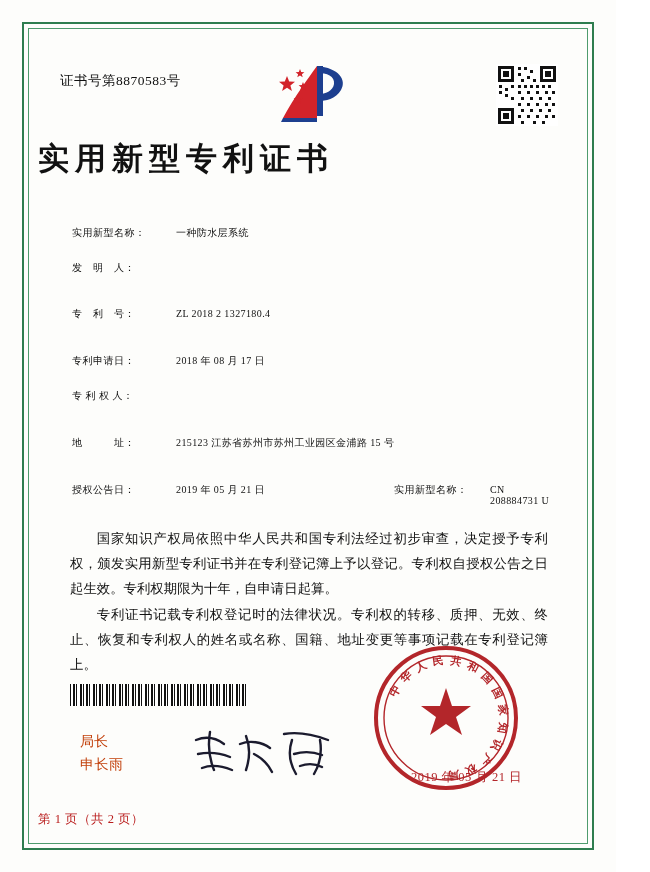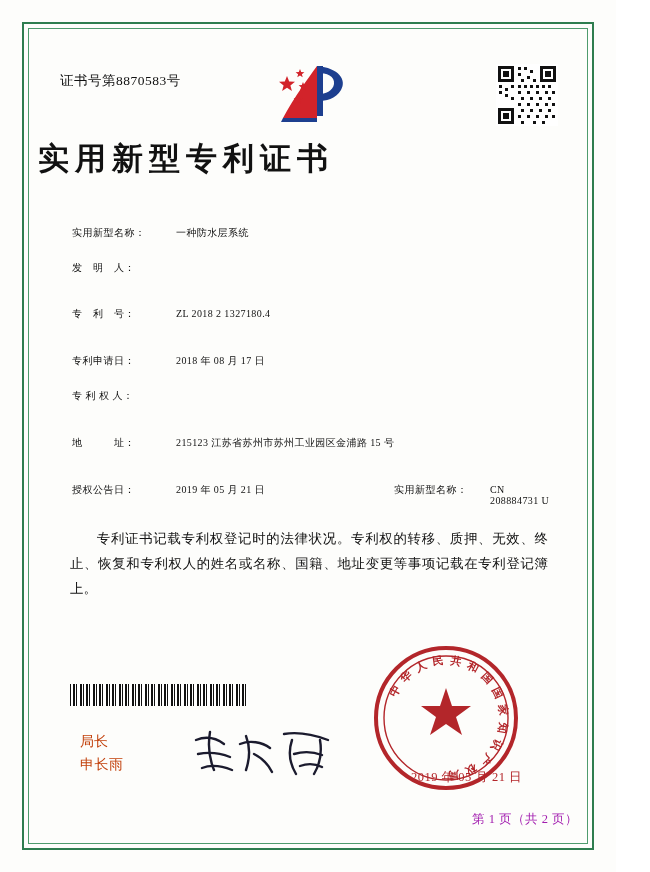"国家知识产权局依照中华人民共和国专利法经过初步审查，决定授予专利权，颁发实用新型" p { html: none -> <p>国家知识产权局依照中华人民共和国专利法经过初步审查，决定授予专利权，颁发实用新型专利证书并在专利登记簿上予以登记。专利权自授权公告之日起生效。专利权期限为十年，自申请日起算。</p> }
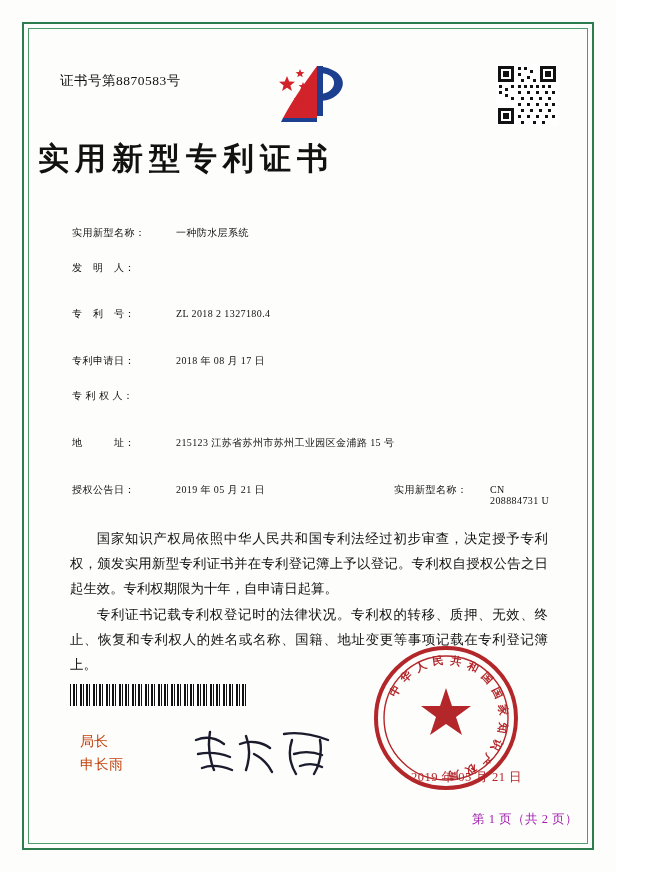"第 1 页（共 2 页）" .page-footer { color: #a21caf -> #b91c1c; text-align: right -> left }
